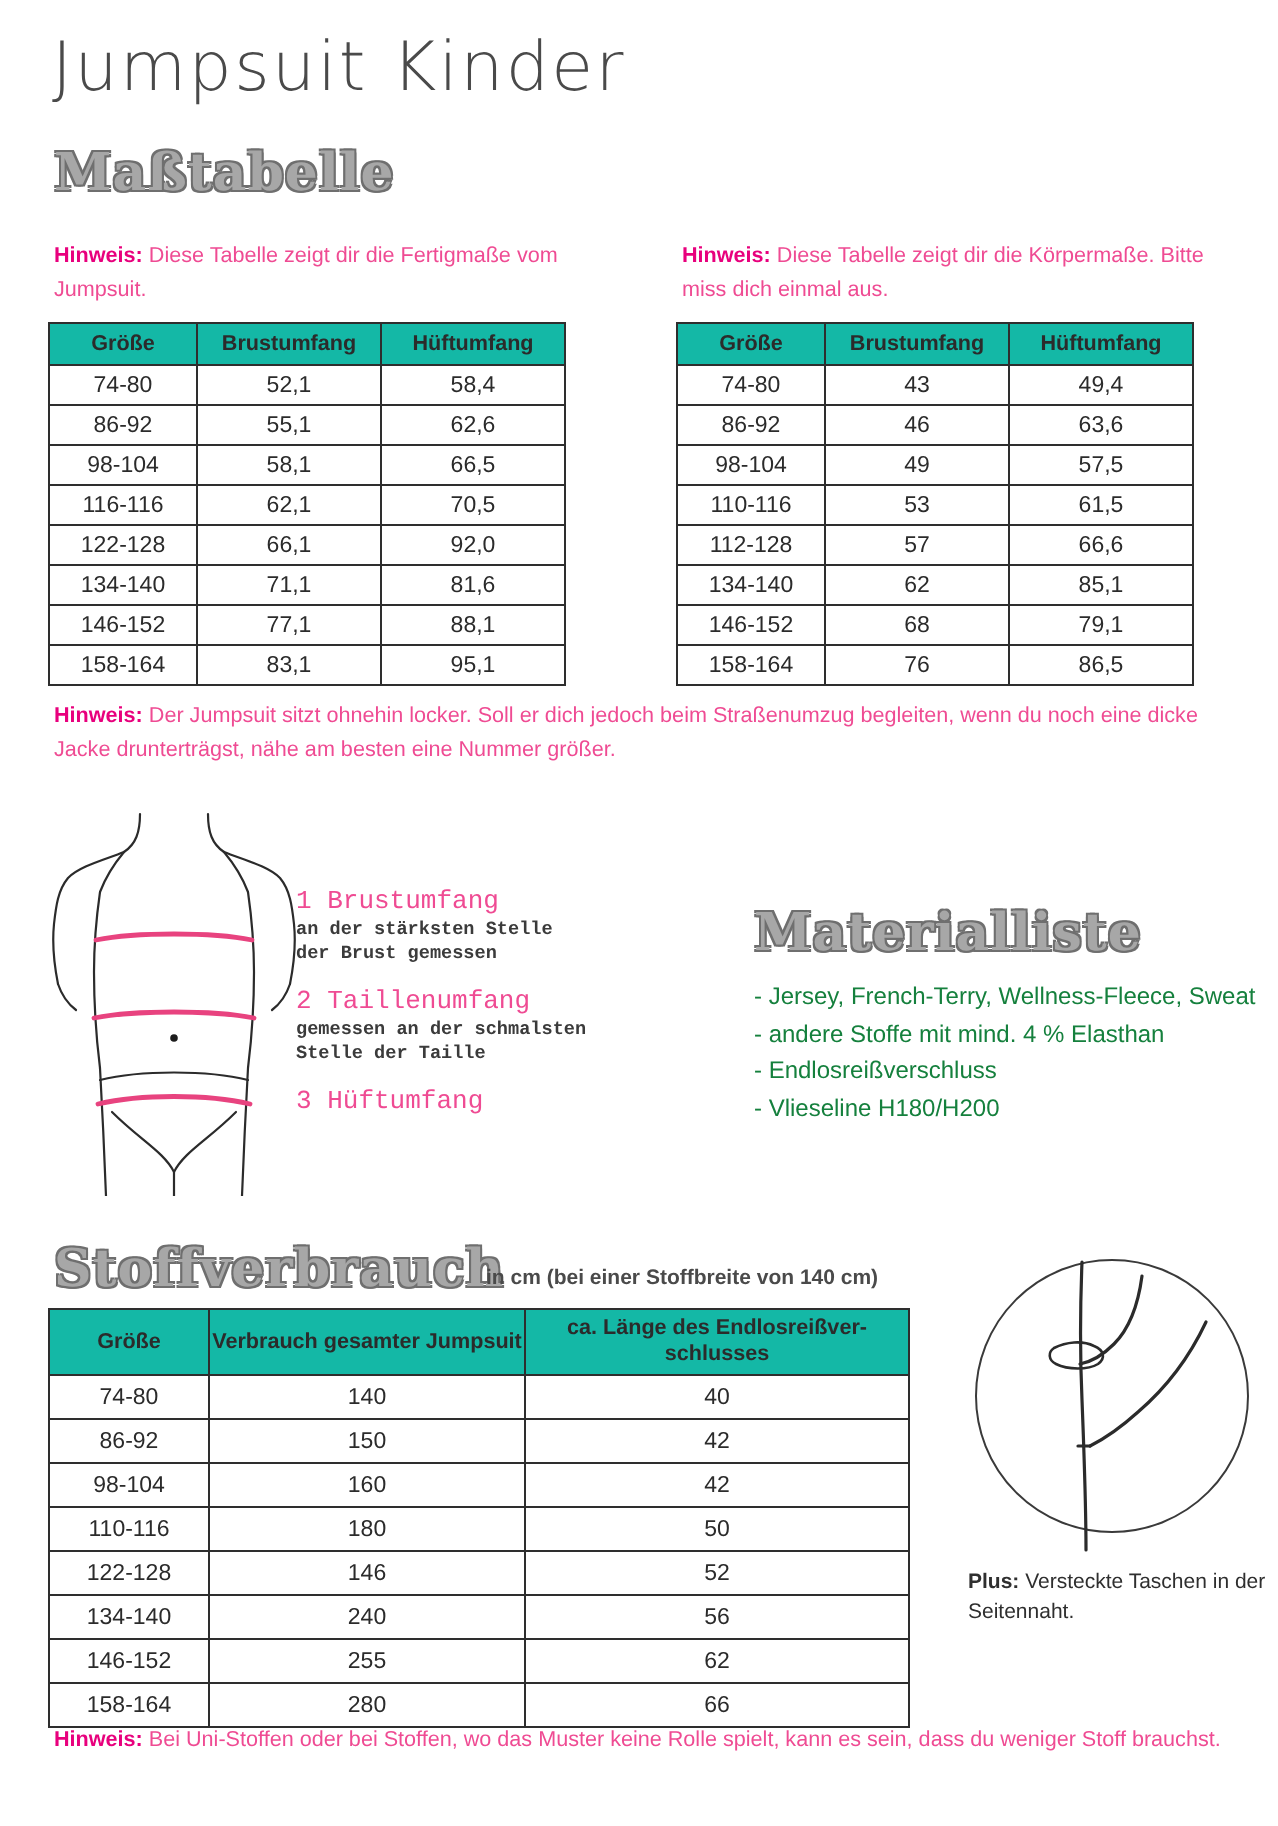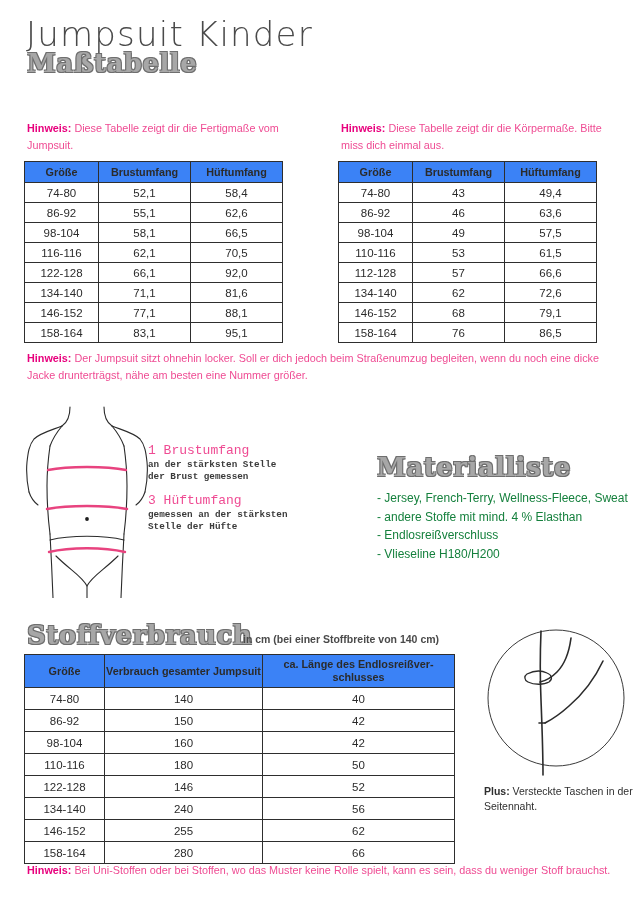"Maßtabelle" #heading-masstabelle { top: 48px -> 72px }
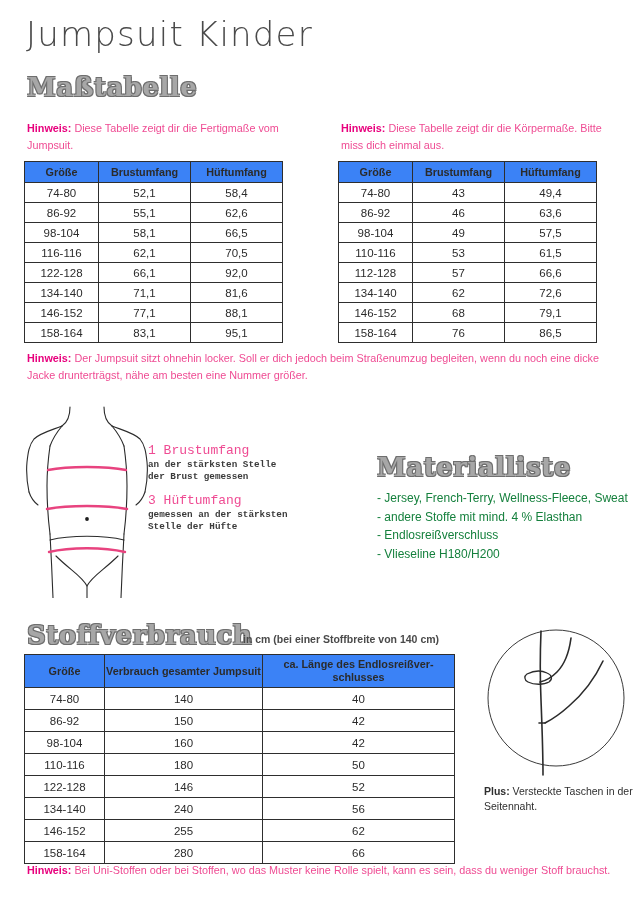"Größe" table.meas th { background: #3b82f6 -> #14b8a6 }
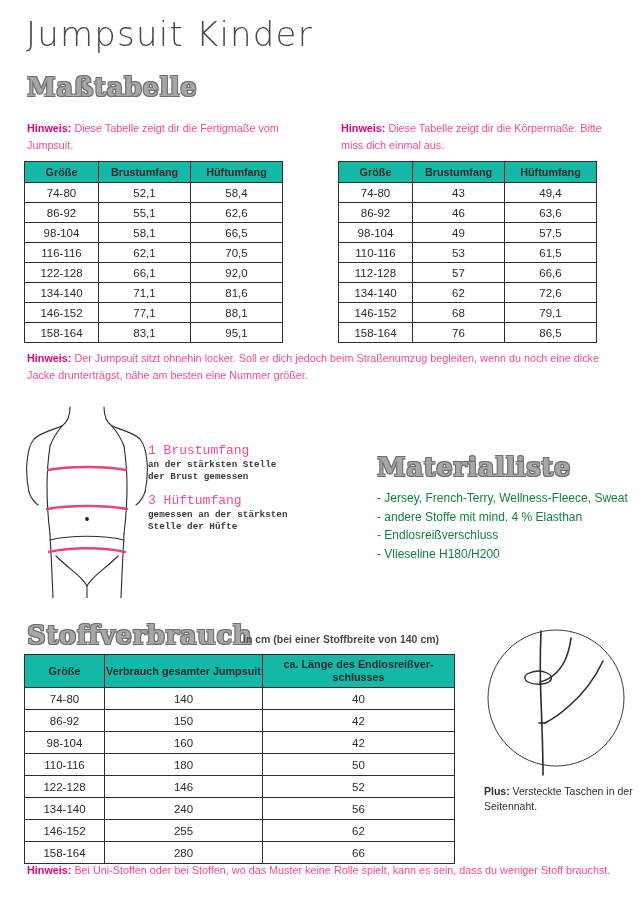"72,6" td { text: 72,6 -> 85,1 }
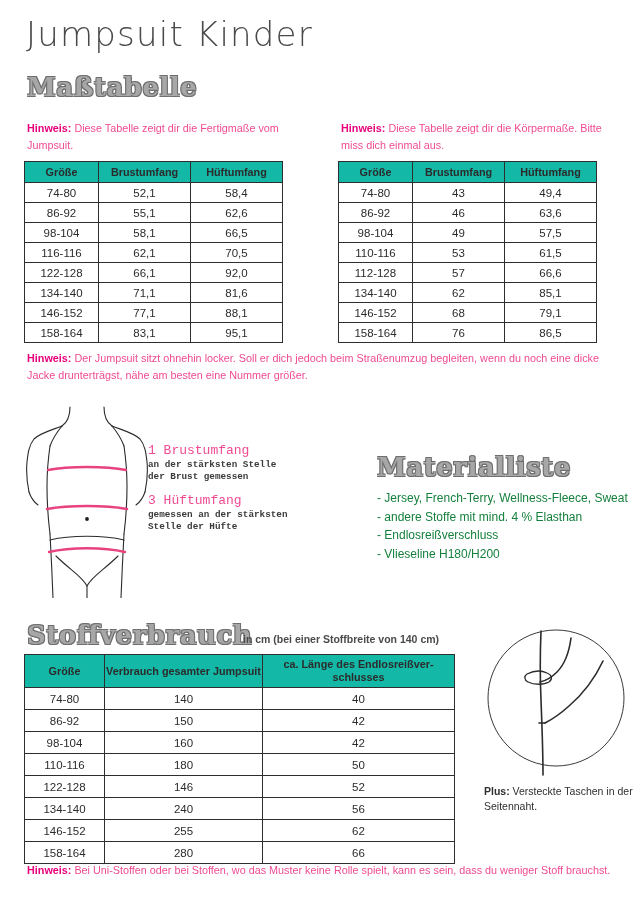"2 Taillenumfang" div.legend-entry { html: none -> <div> <div>2 Taillenumfang</div> <div>gemessen an der schmalsten Stelle der Taille</div> </div> }
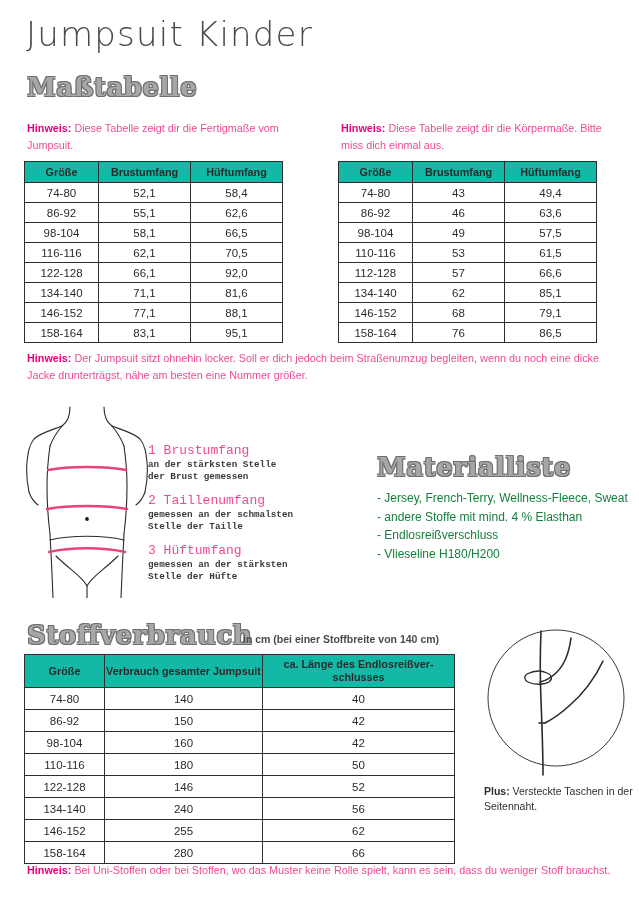"gemessen an der stärksten Stelle" div.legend-desc { html: <div>gemessen an der stärksten Stelle der Hüfte</div> -> none }
